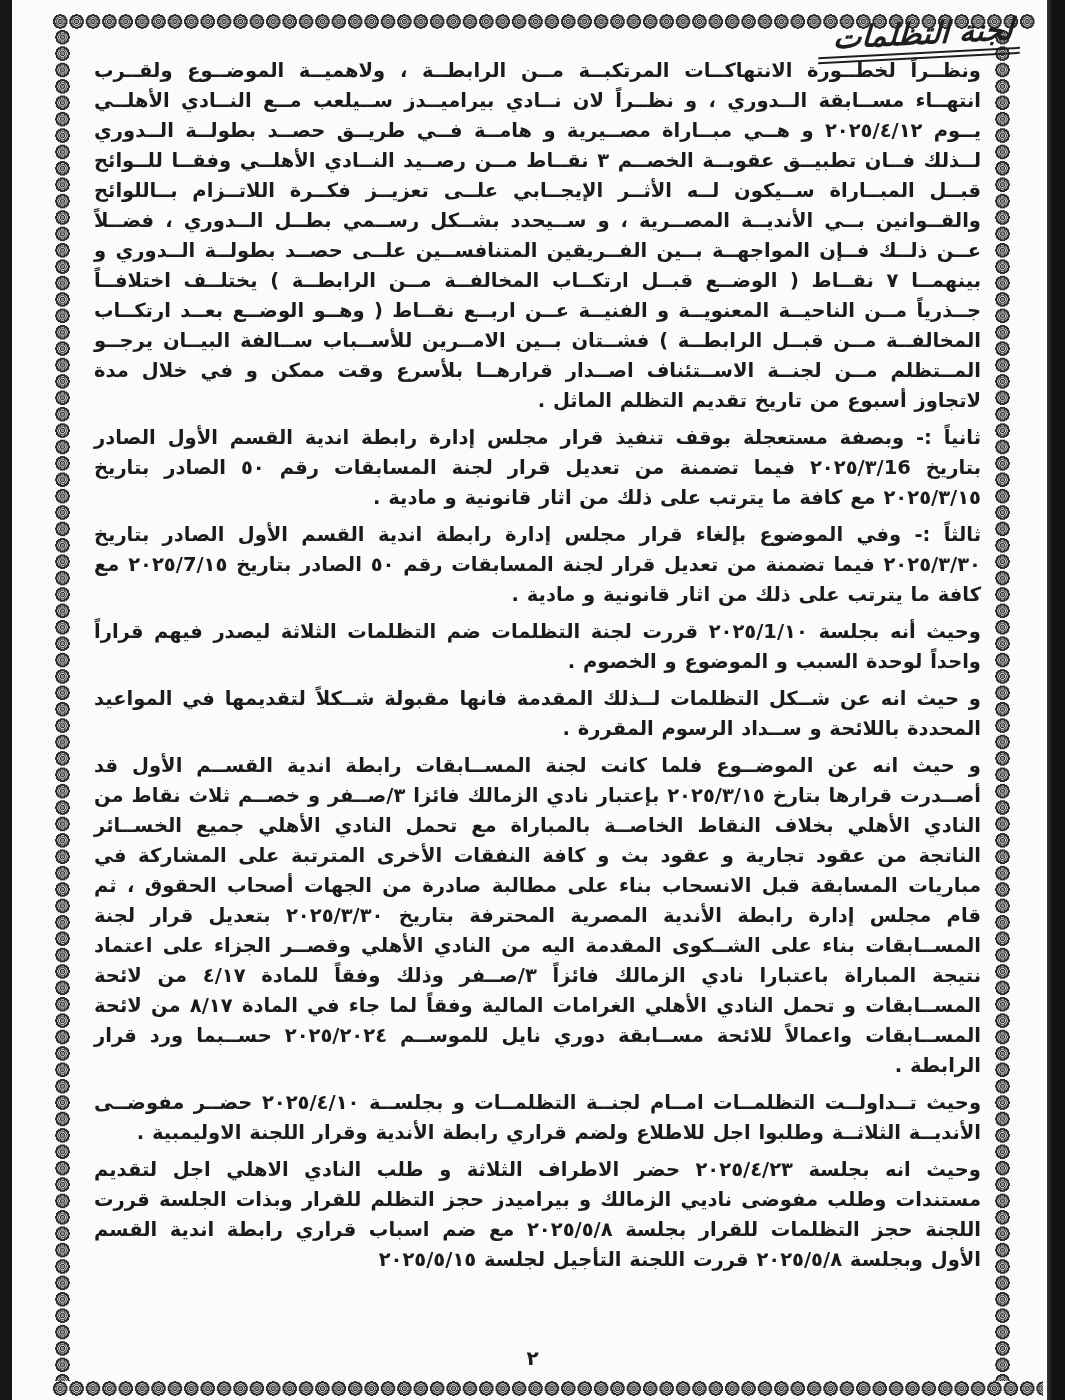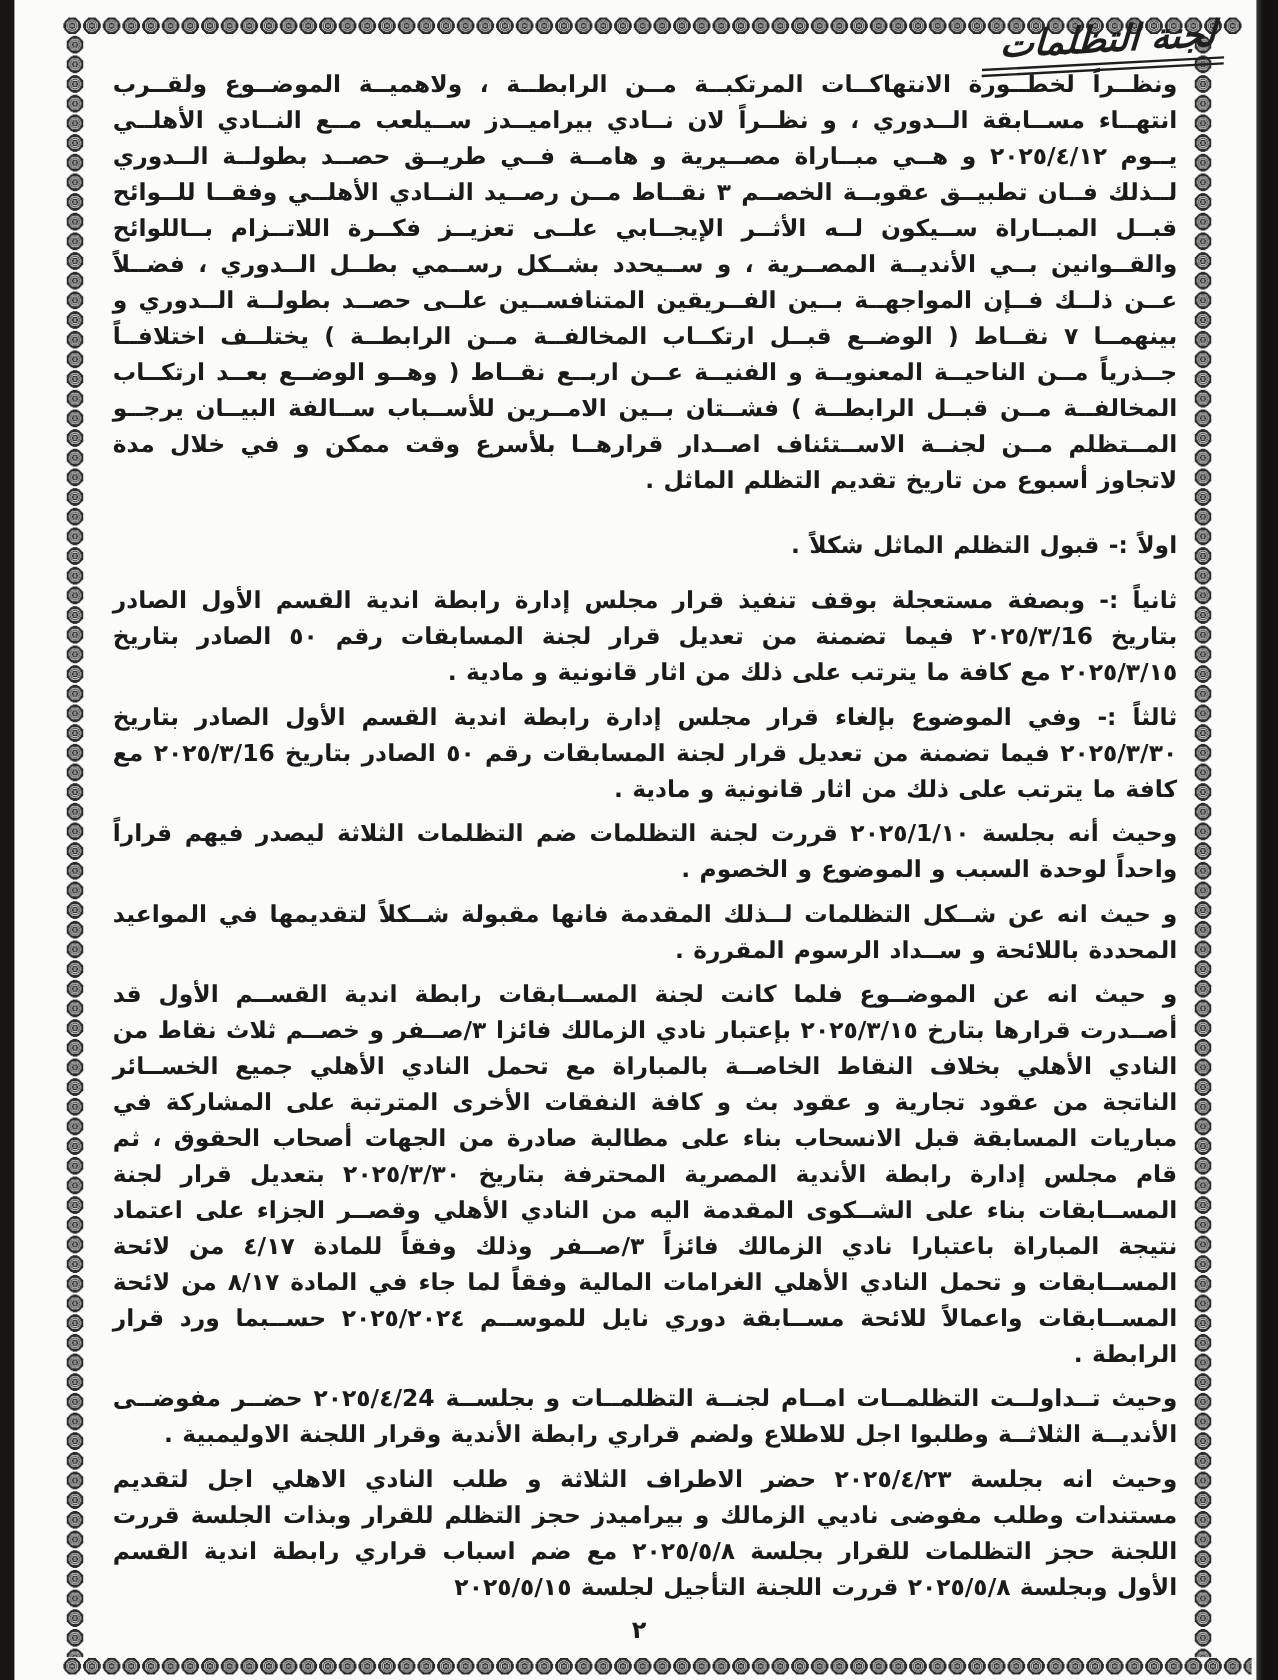"اولاً :- قبول التظلم الماثل" p.spaced-item { html: <p>اولاً :- قبول التظلم الماثل شكلاً .</p> -> none }
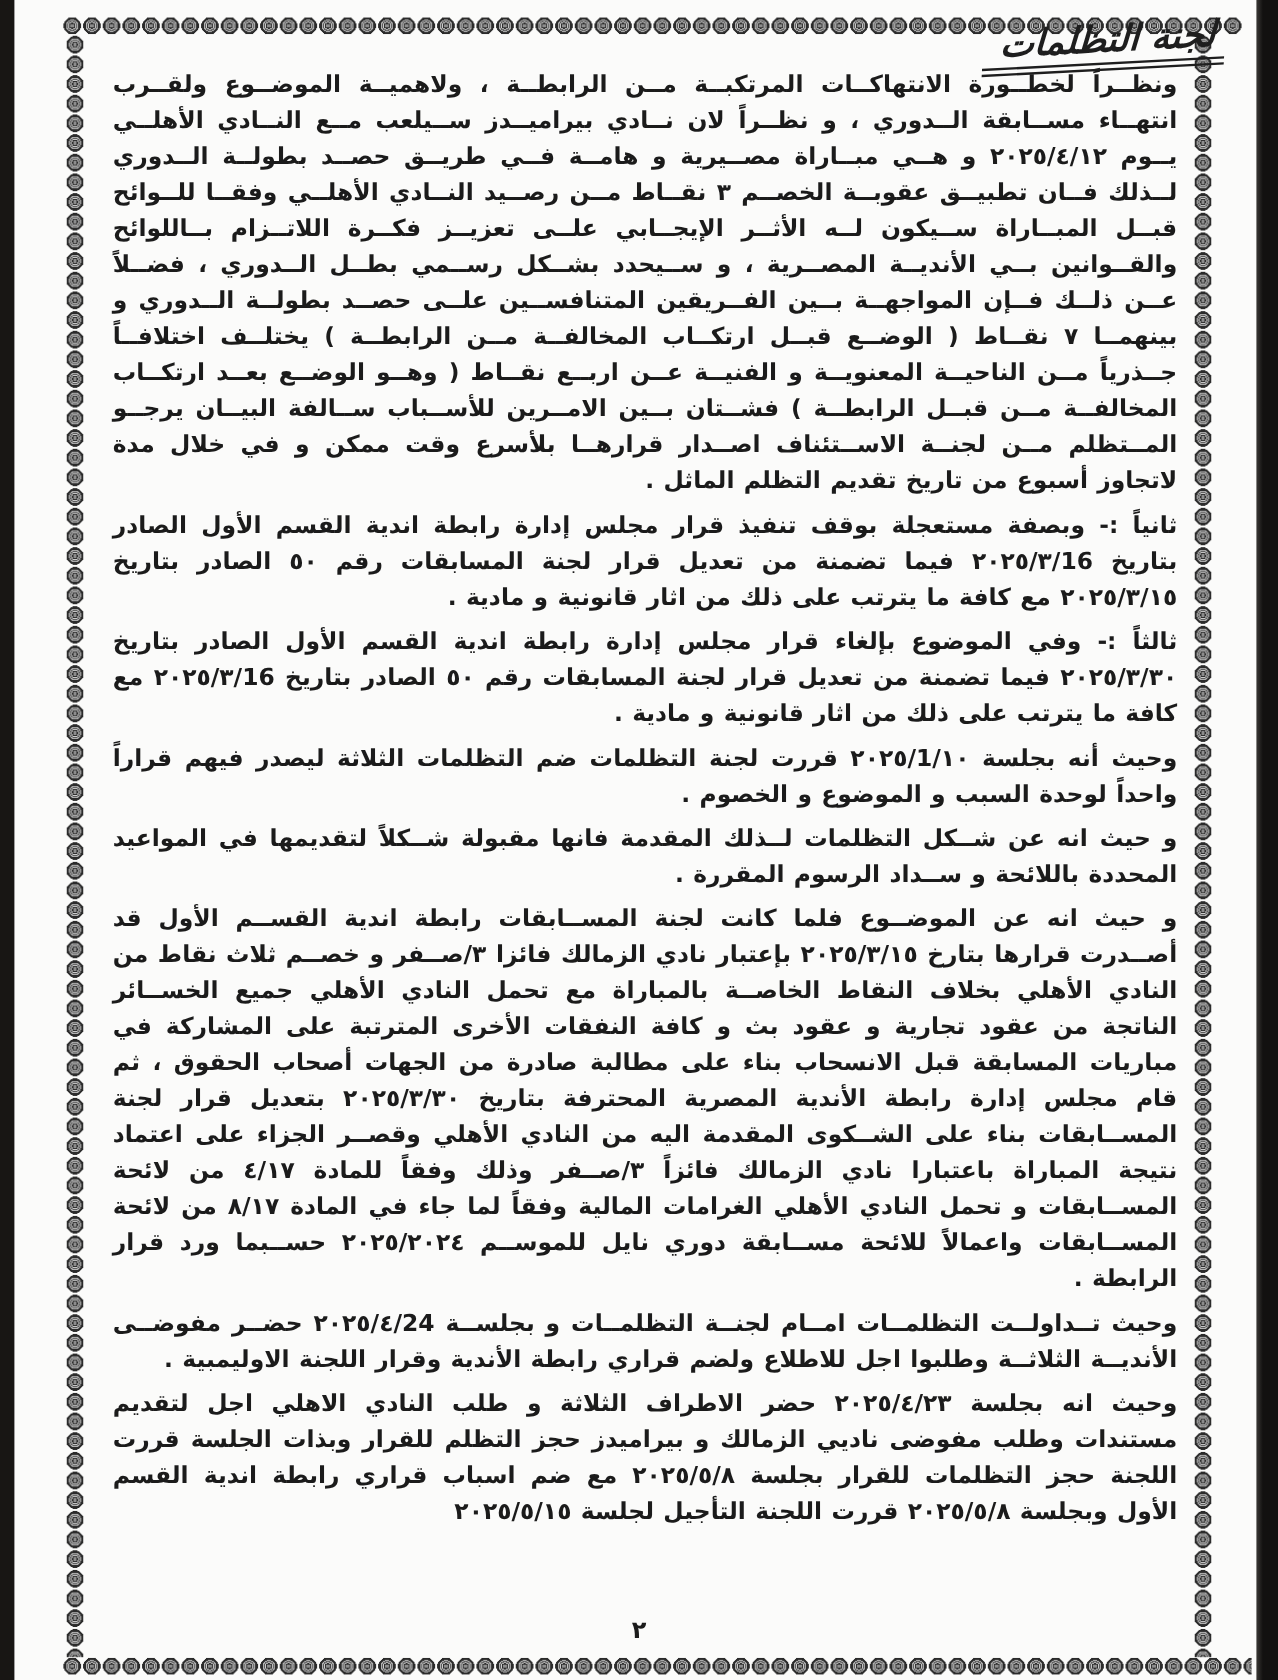"ثالثاً :- وفي الموضوع بإلغاء" p { text: ٢٠٢٥/٣/16 -> ٢٠٢٥/7/١٥ }
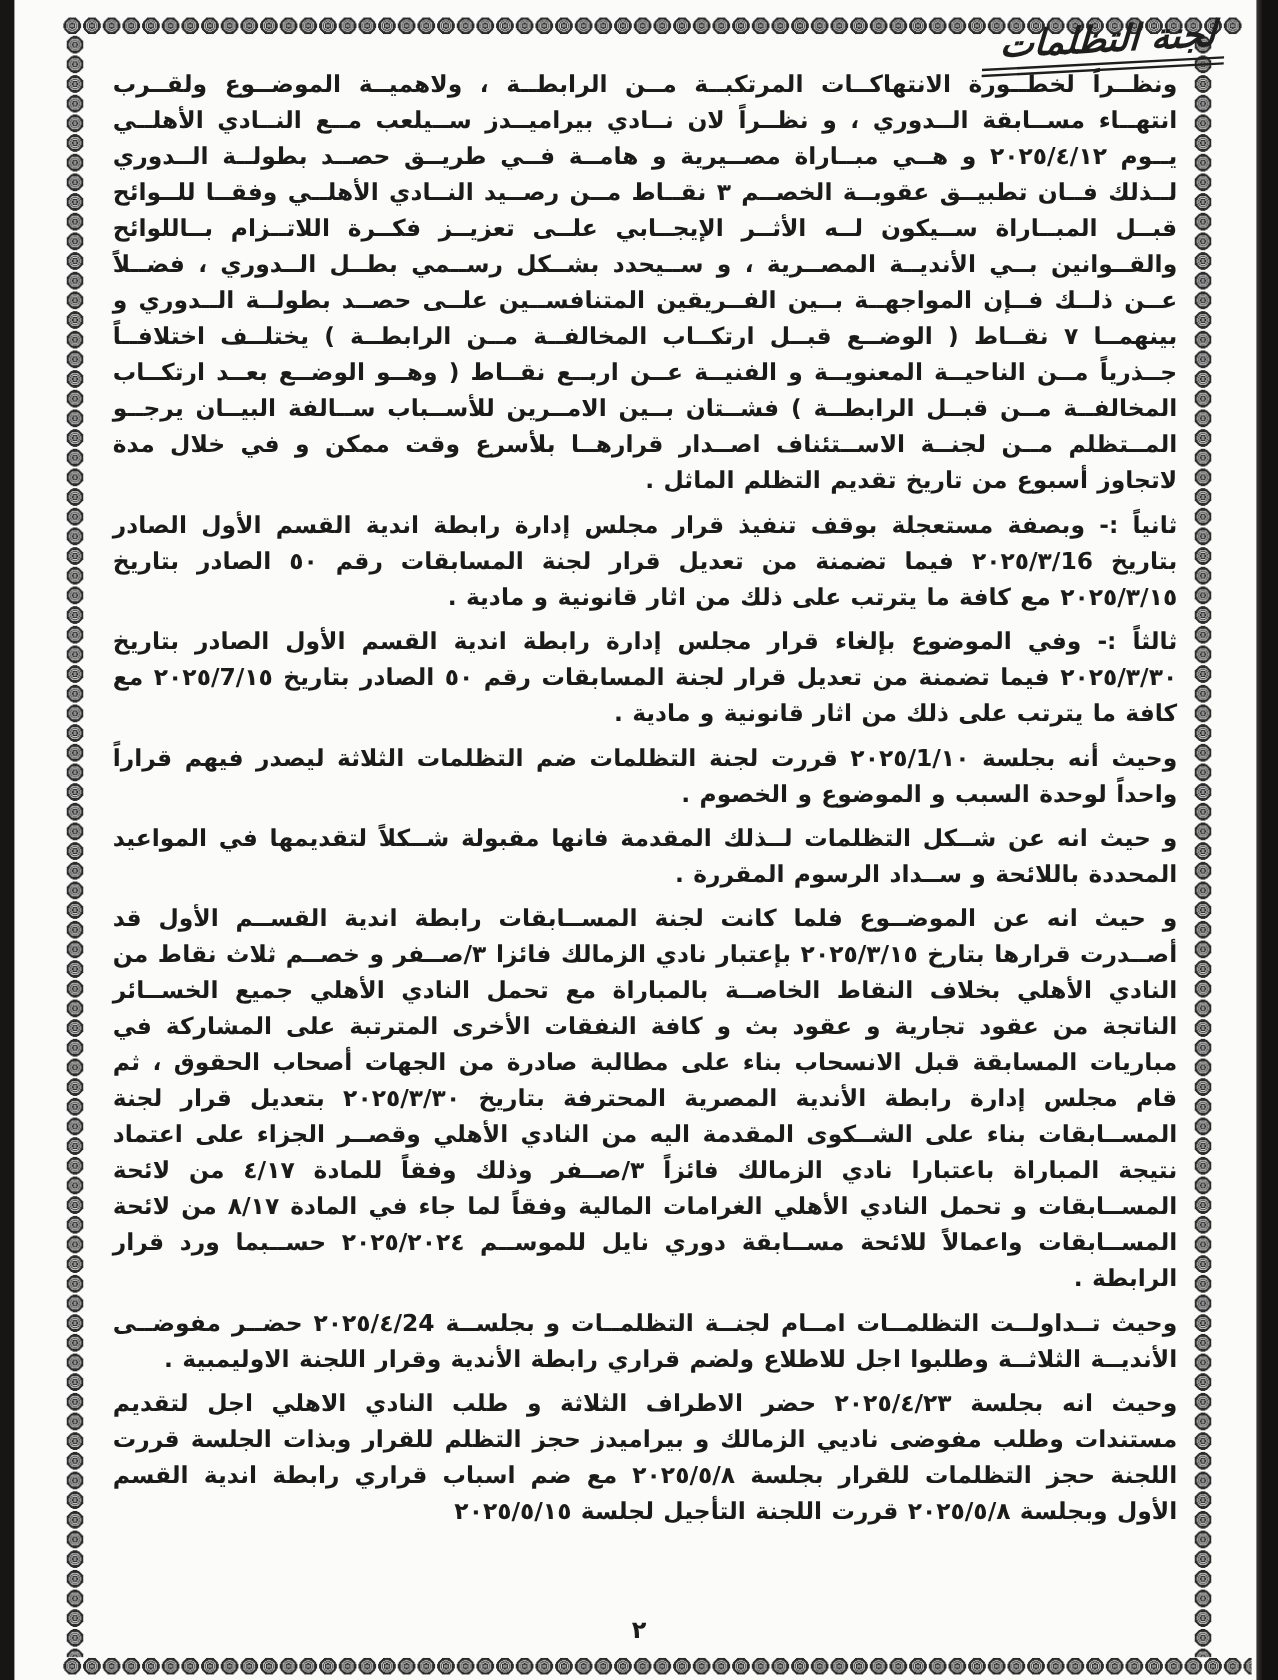"وحيث تــداولــت التظلمــات امــام لجنــة" p { text: ٢٠٢٥/٤/24 -> ٢٠٢٥/٤/١٠ }
